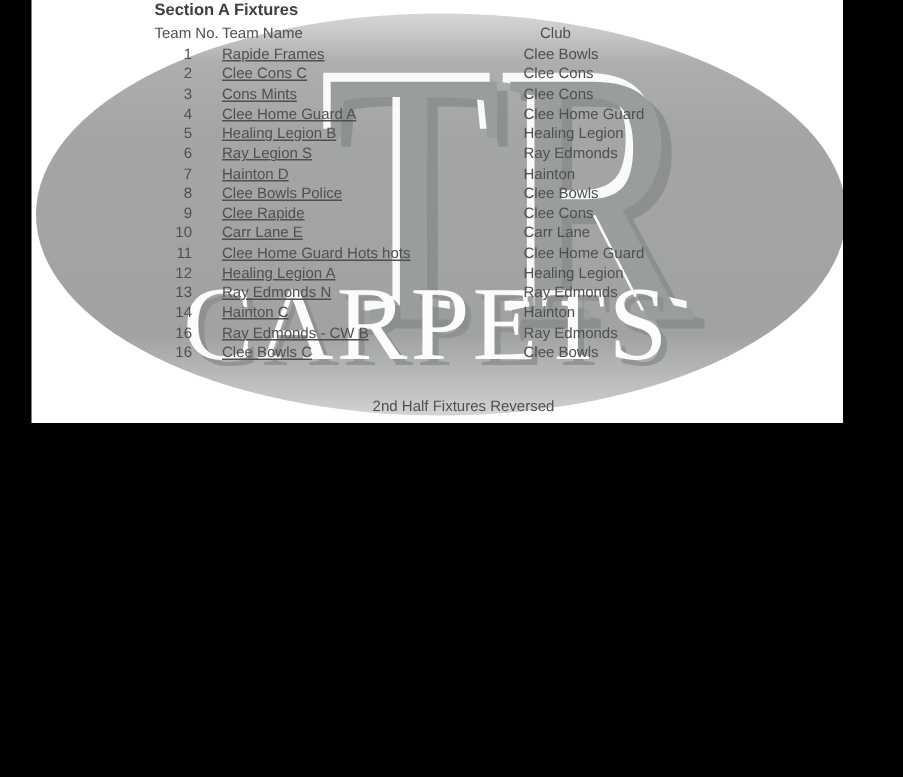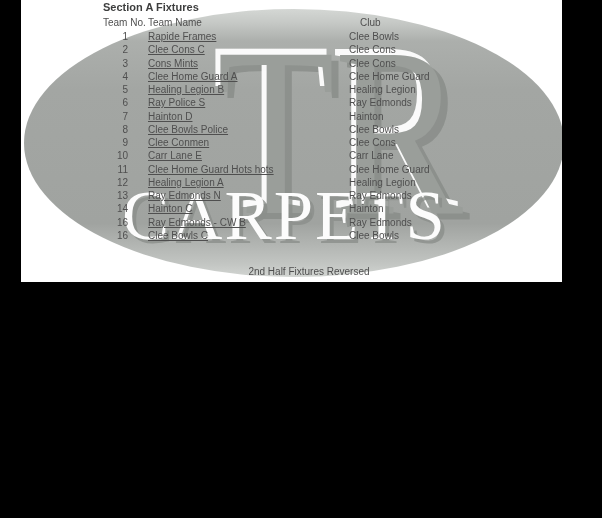"Ray Police S" span.c-name { text: Police -> Legion }
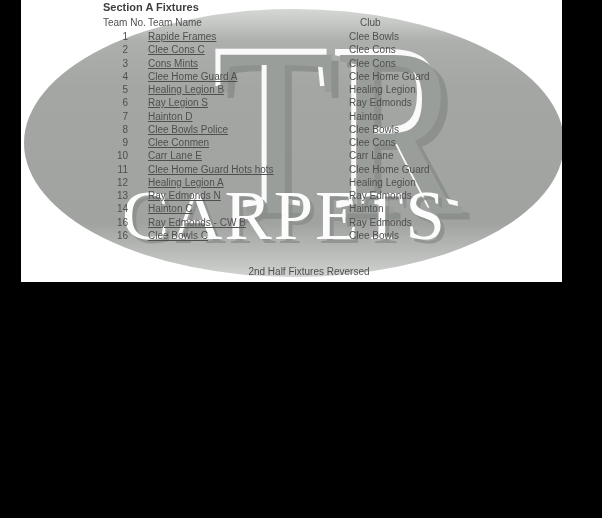"Clee Conmen" span.c-name { text: Conmen -> Rapide }
